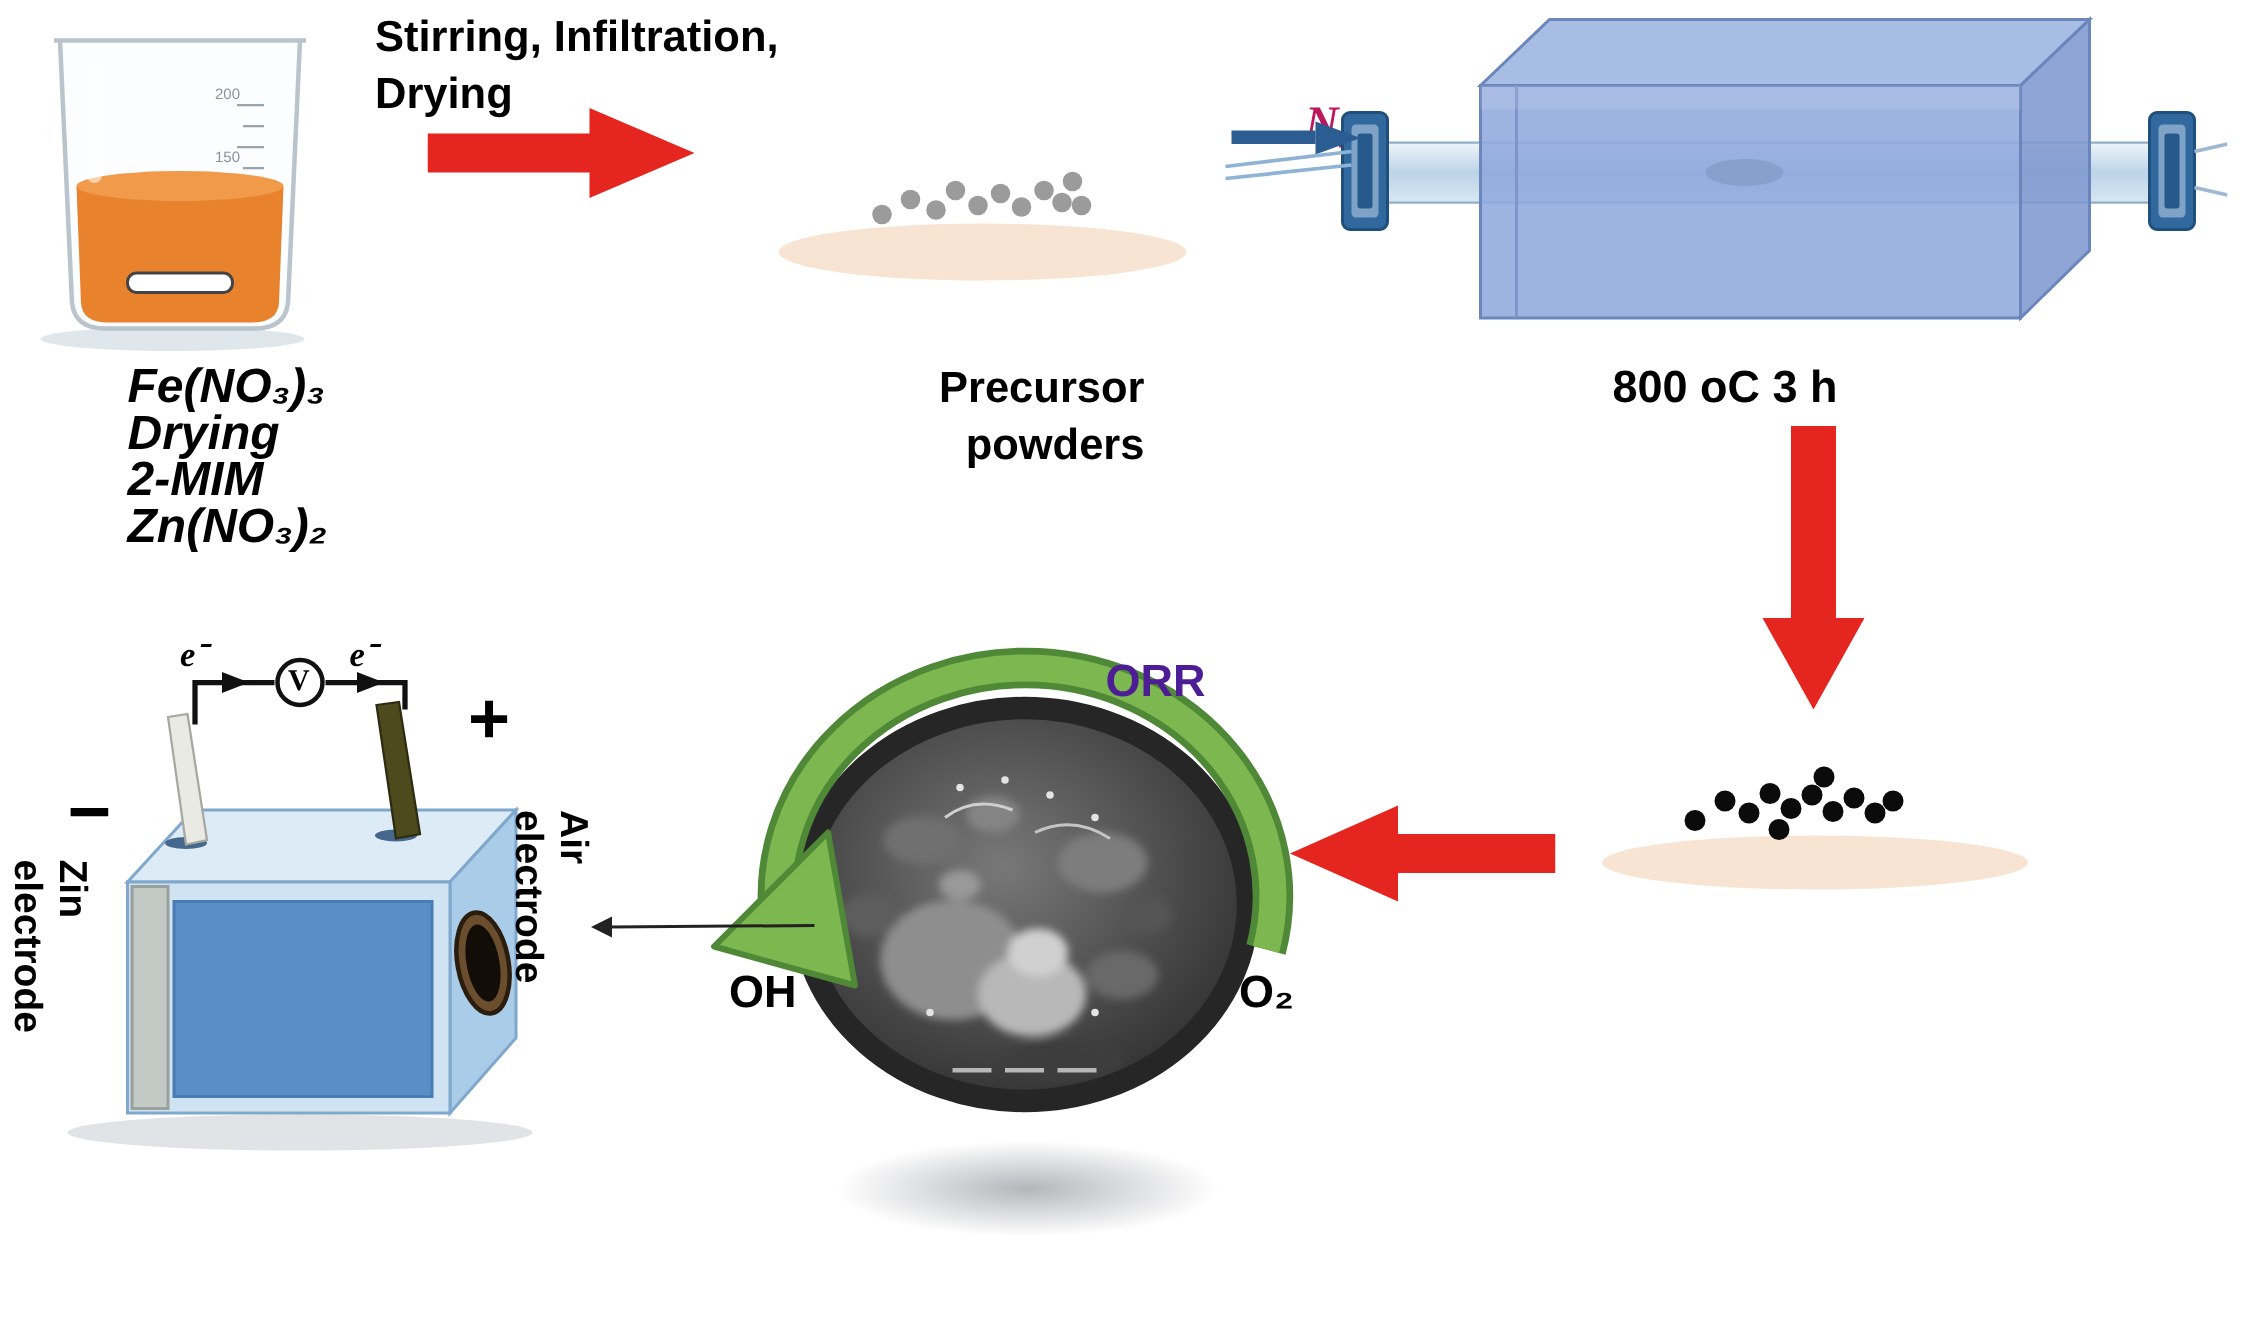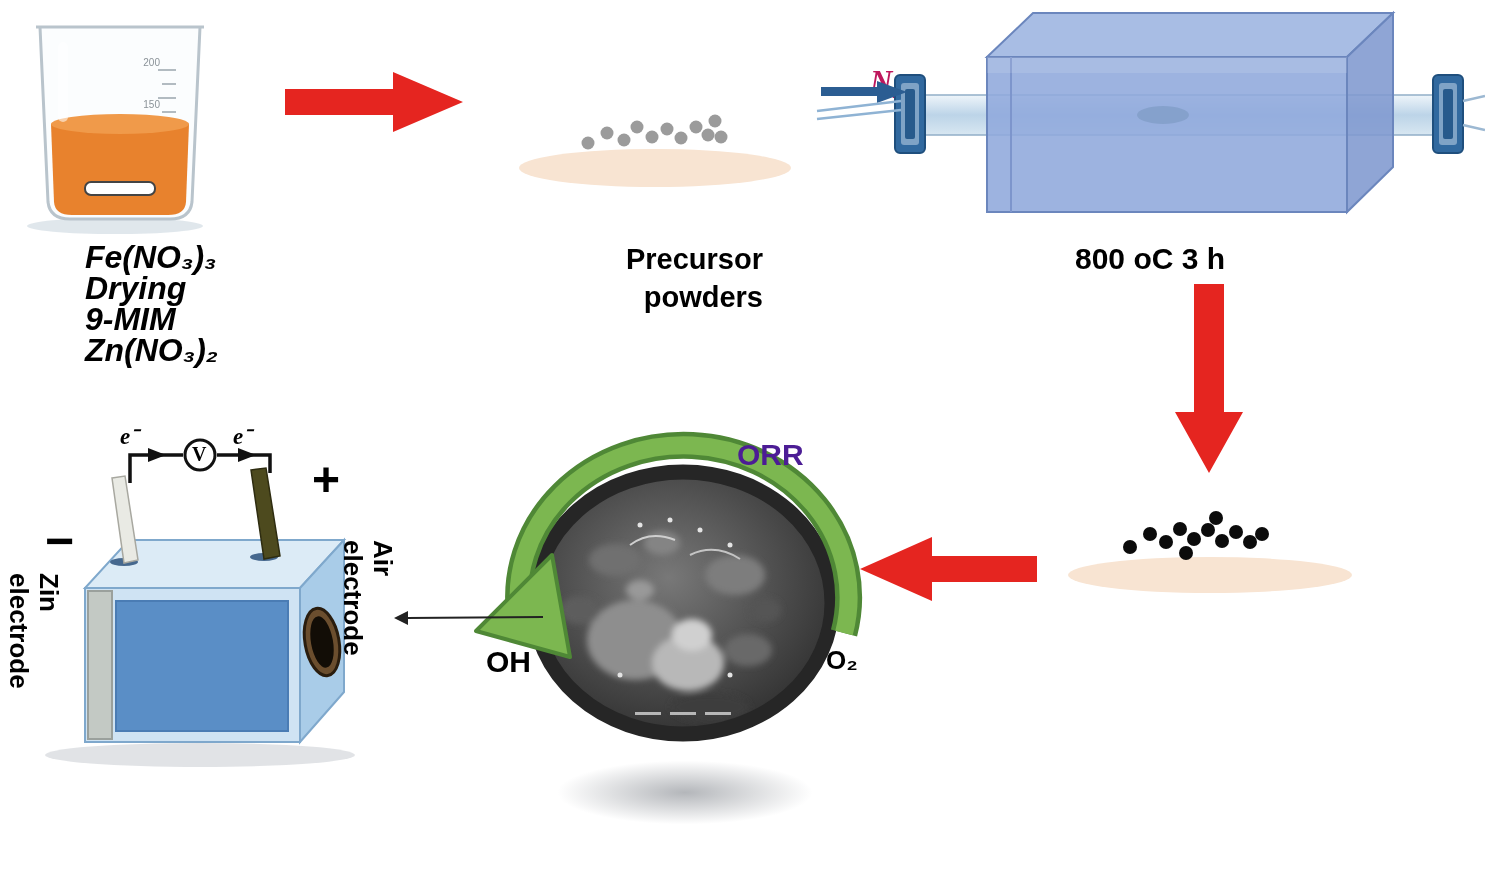"Stirring, Infiltration," div.abs { html: none -> <div>Stirring, Infiltration, Drying</div> }
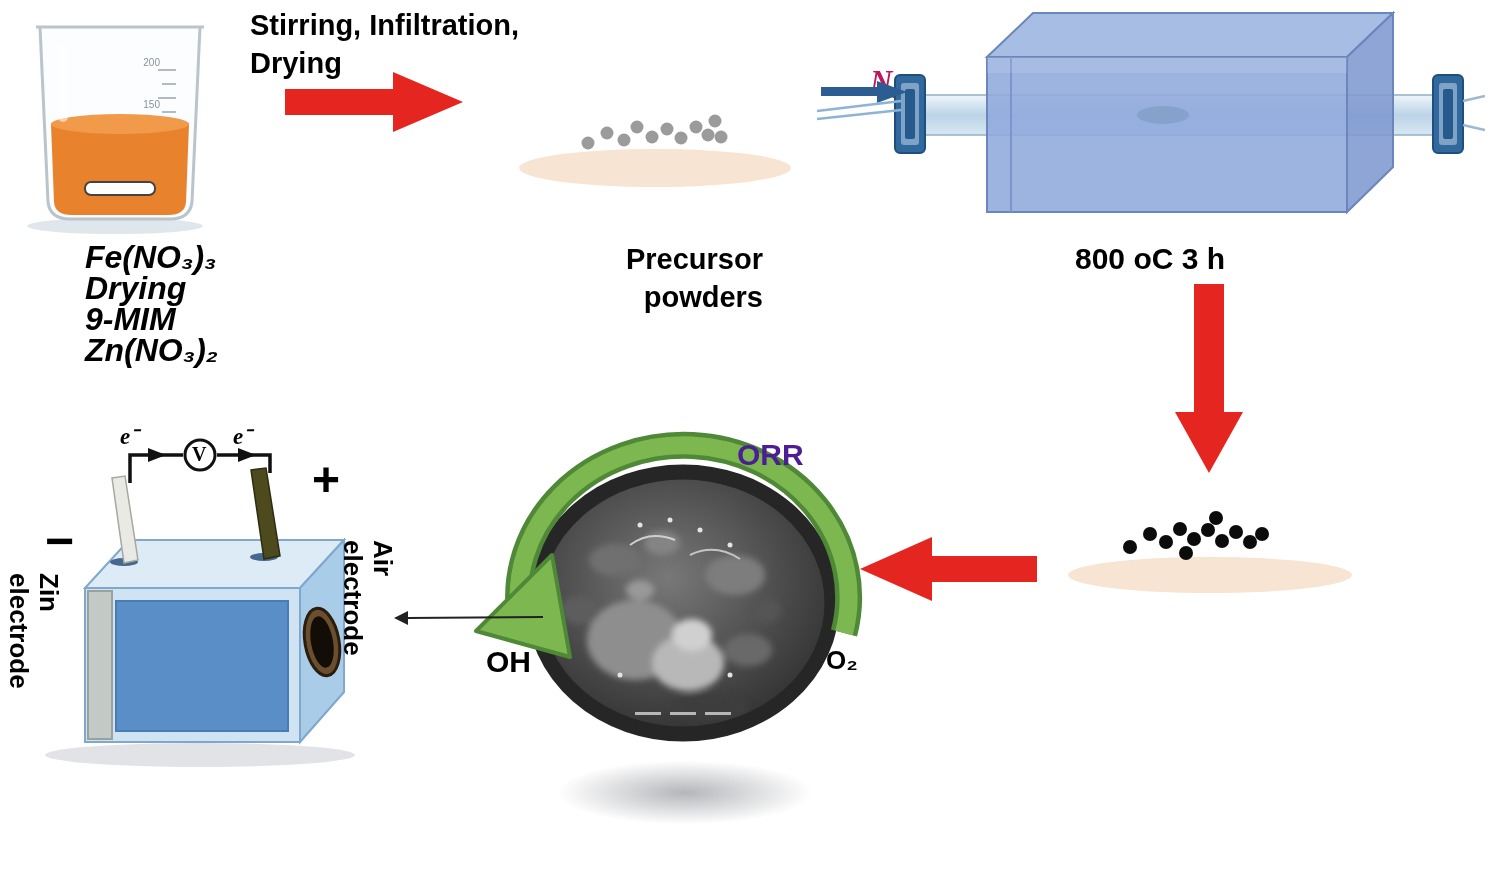"9-MIM" div.lbl { text: 9-MIM -> 2-MIM }
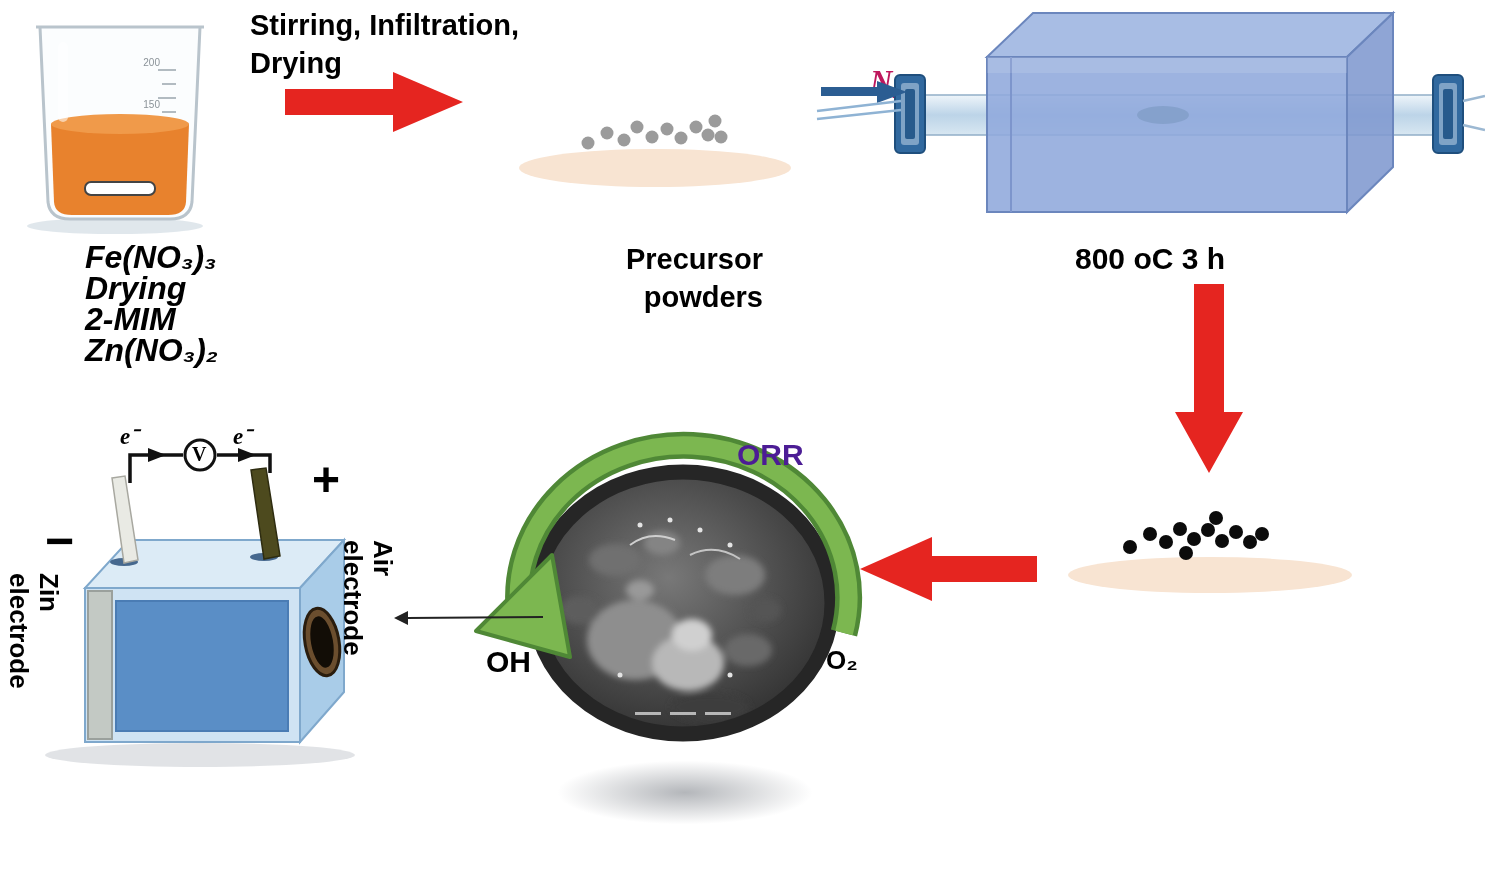"O₂" div.abs { font-size: 26px -> 30px }
